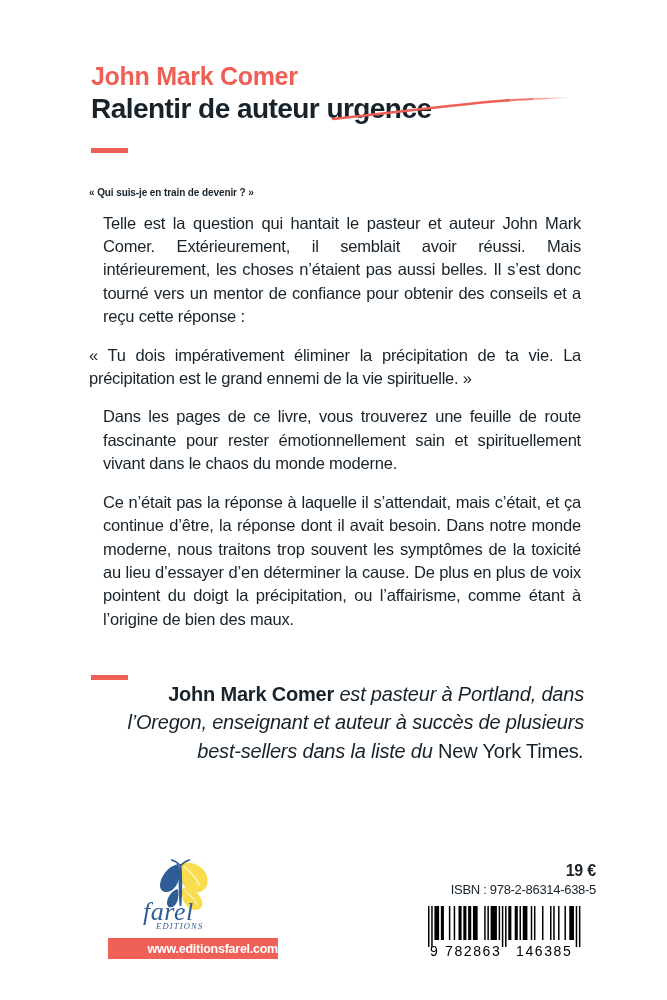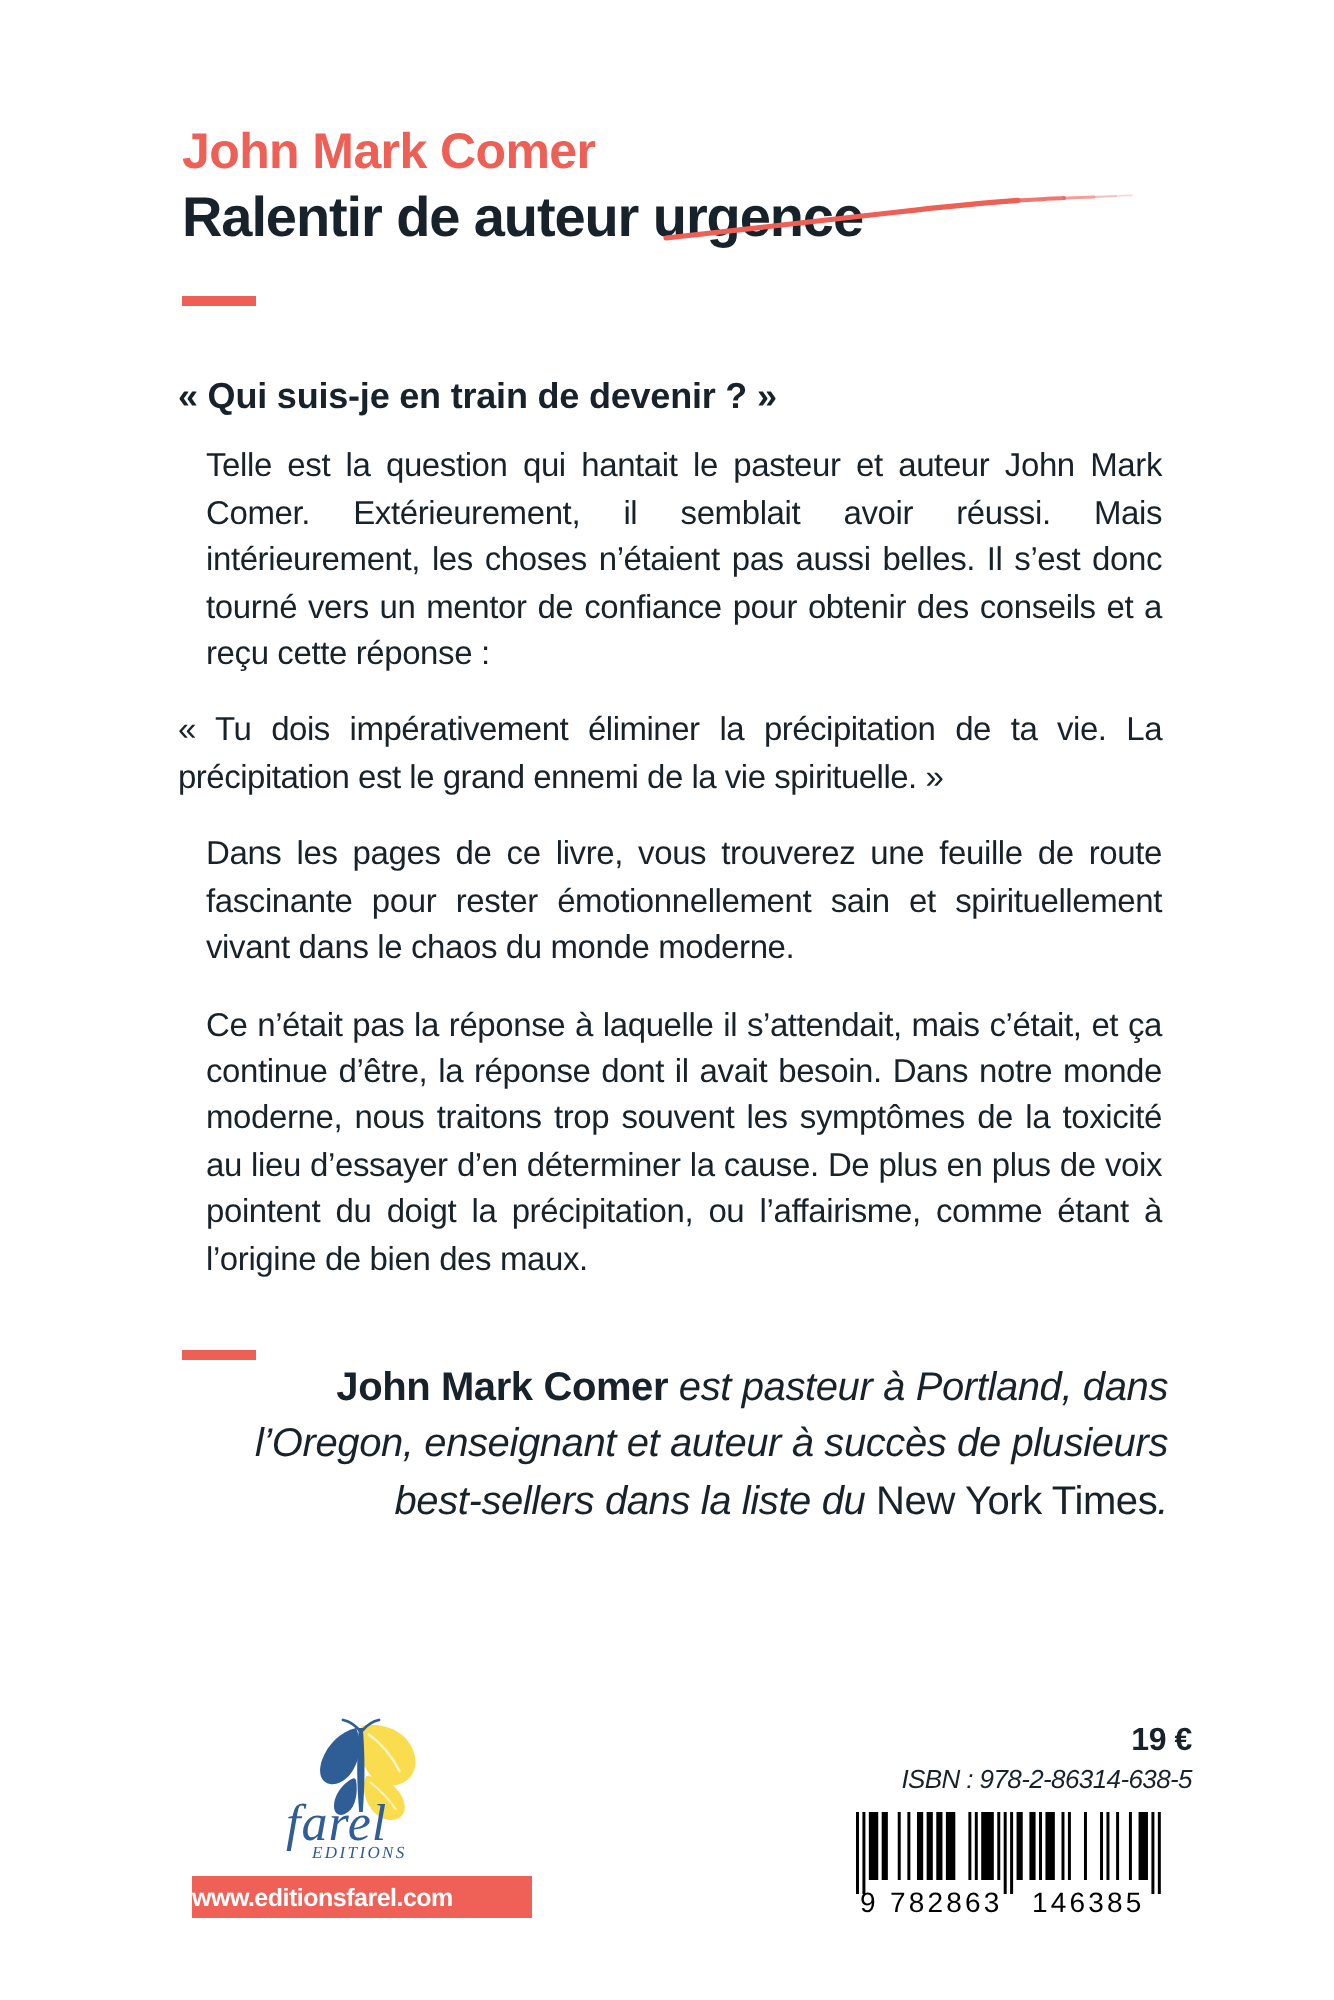"« Qui suis-je en train" .lead-quote { font-size: 18px -> 10px }
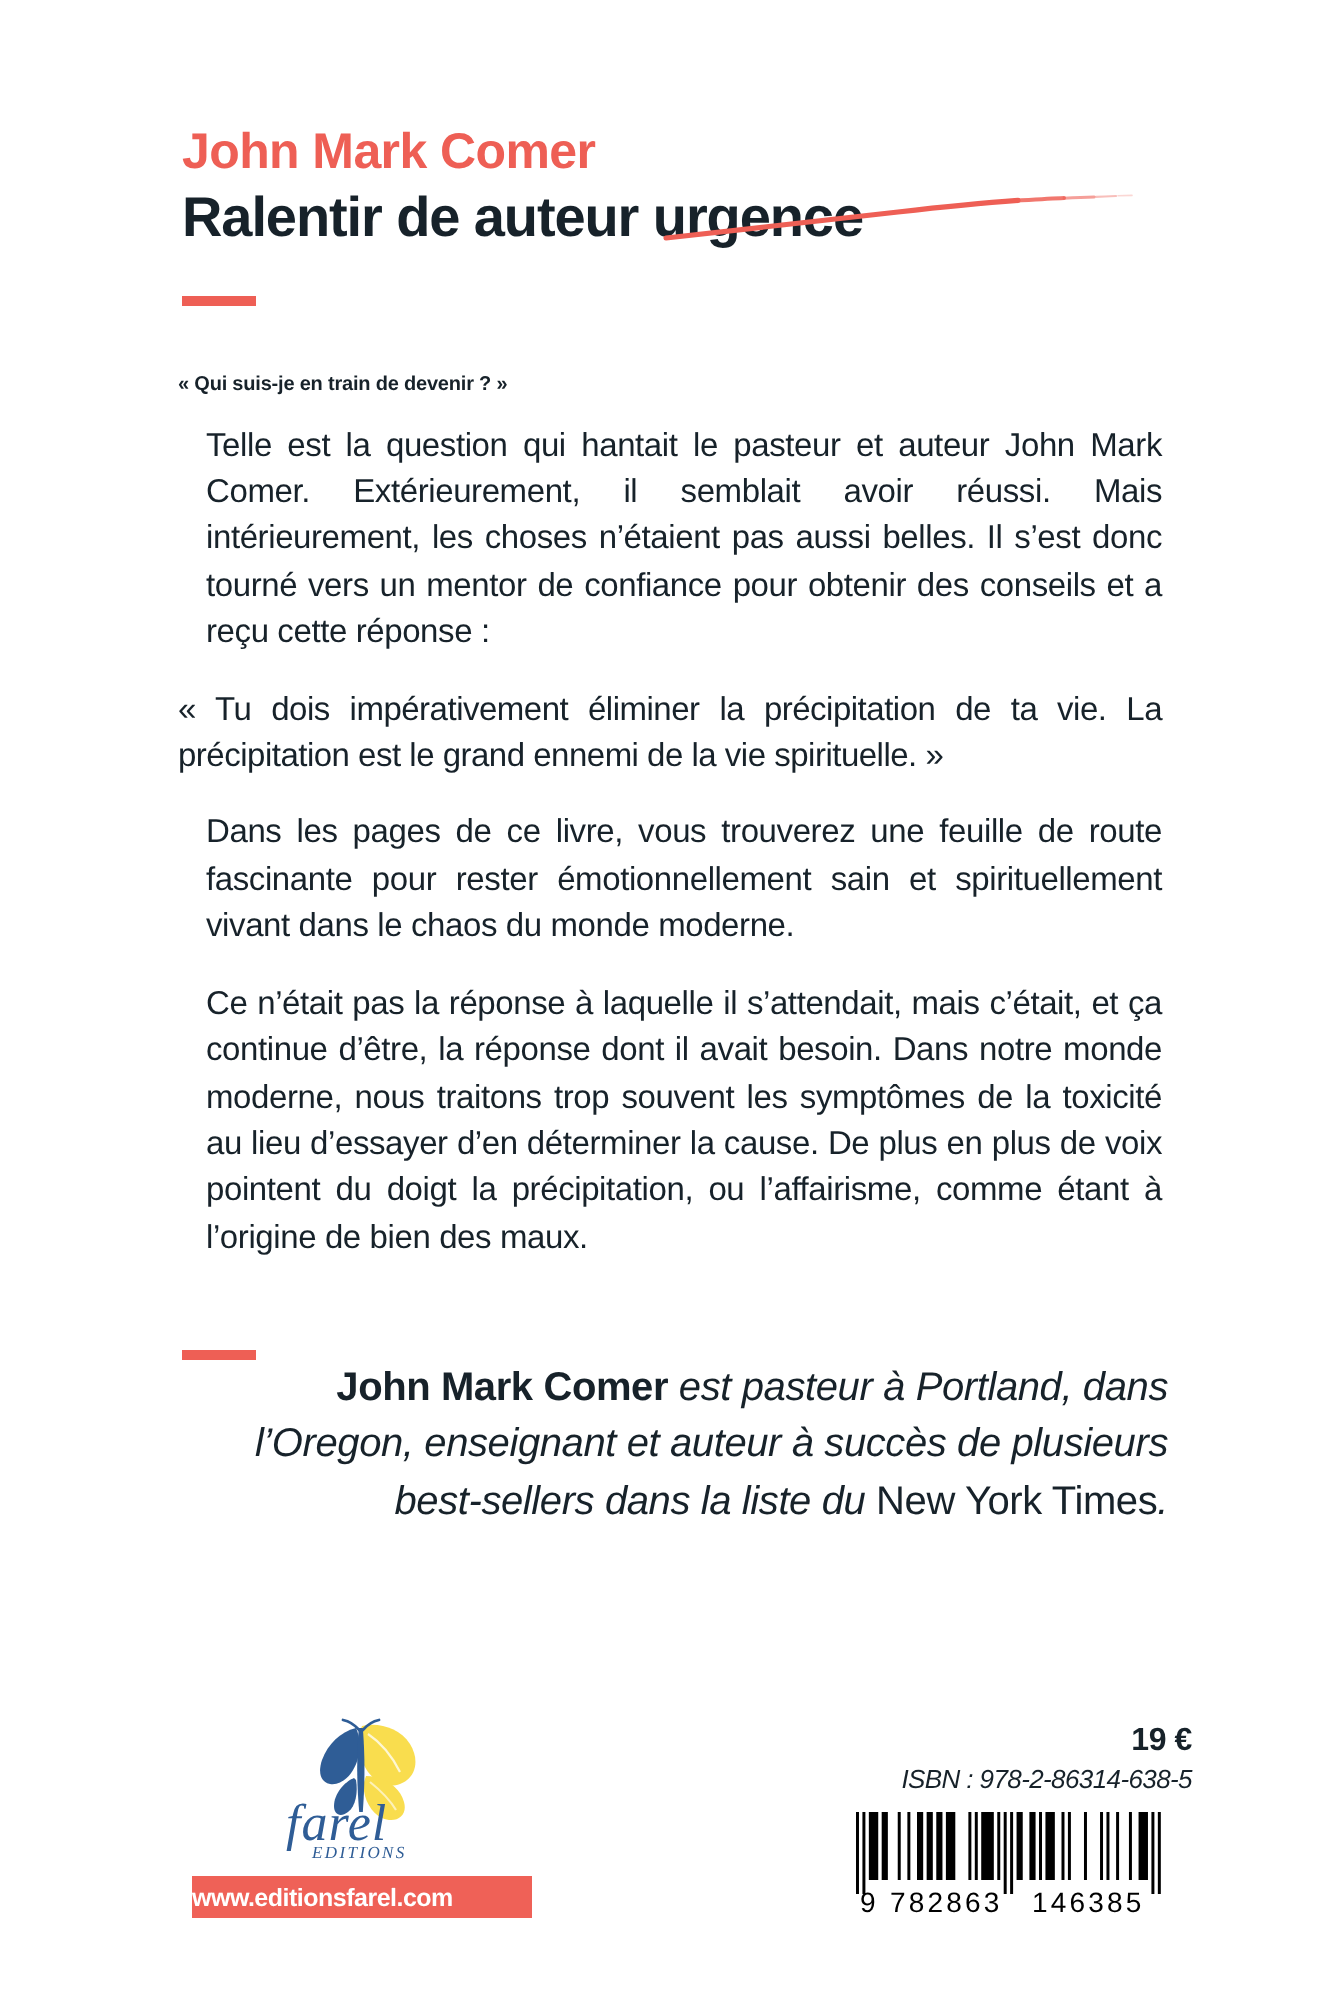"ISBN : 978-2-86314-638-5" .isbn-text { font-style: italic -> none }
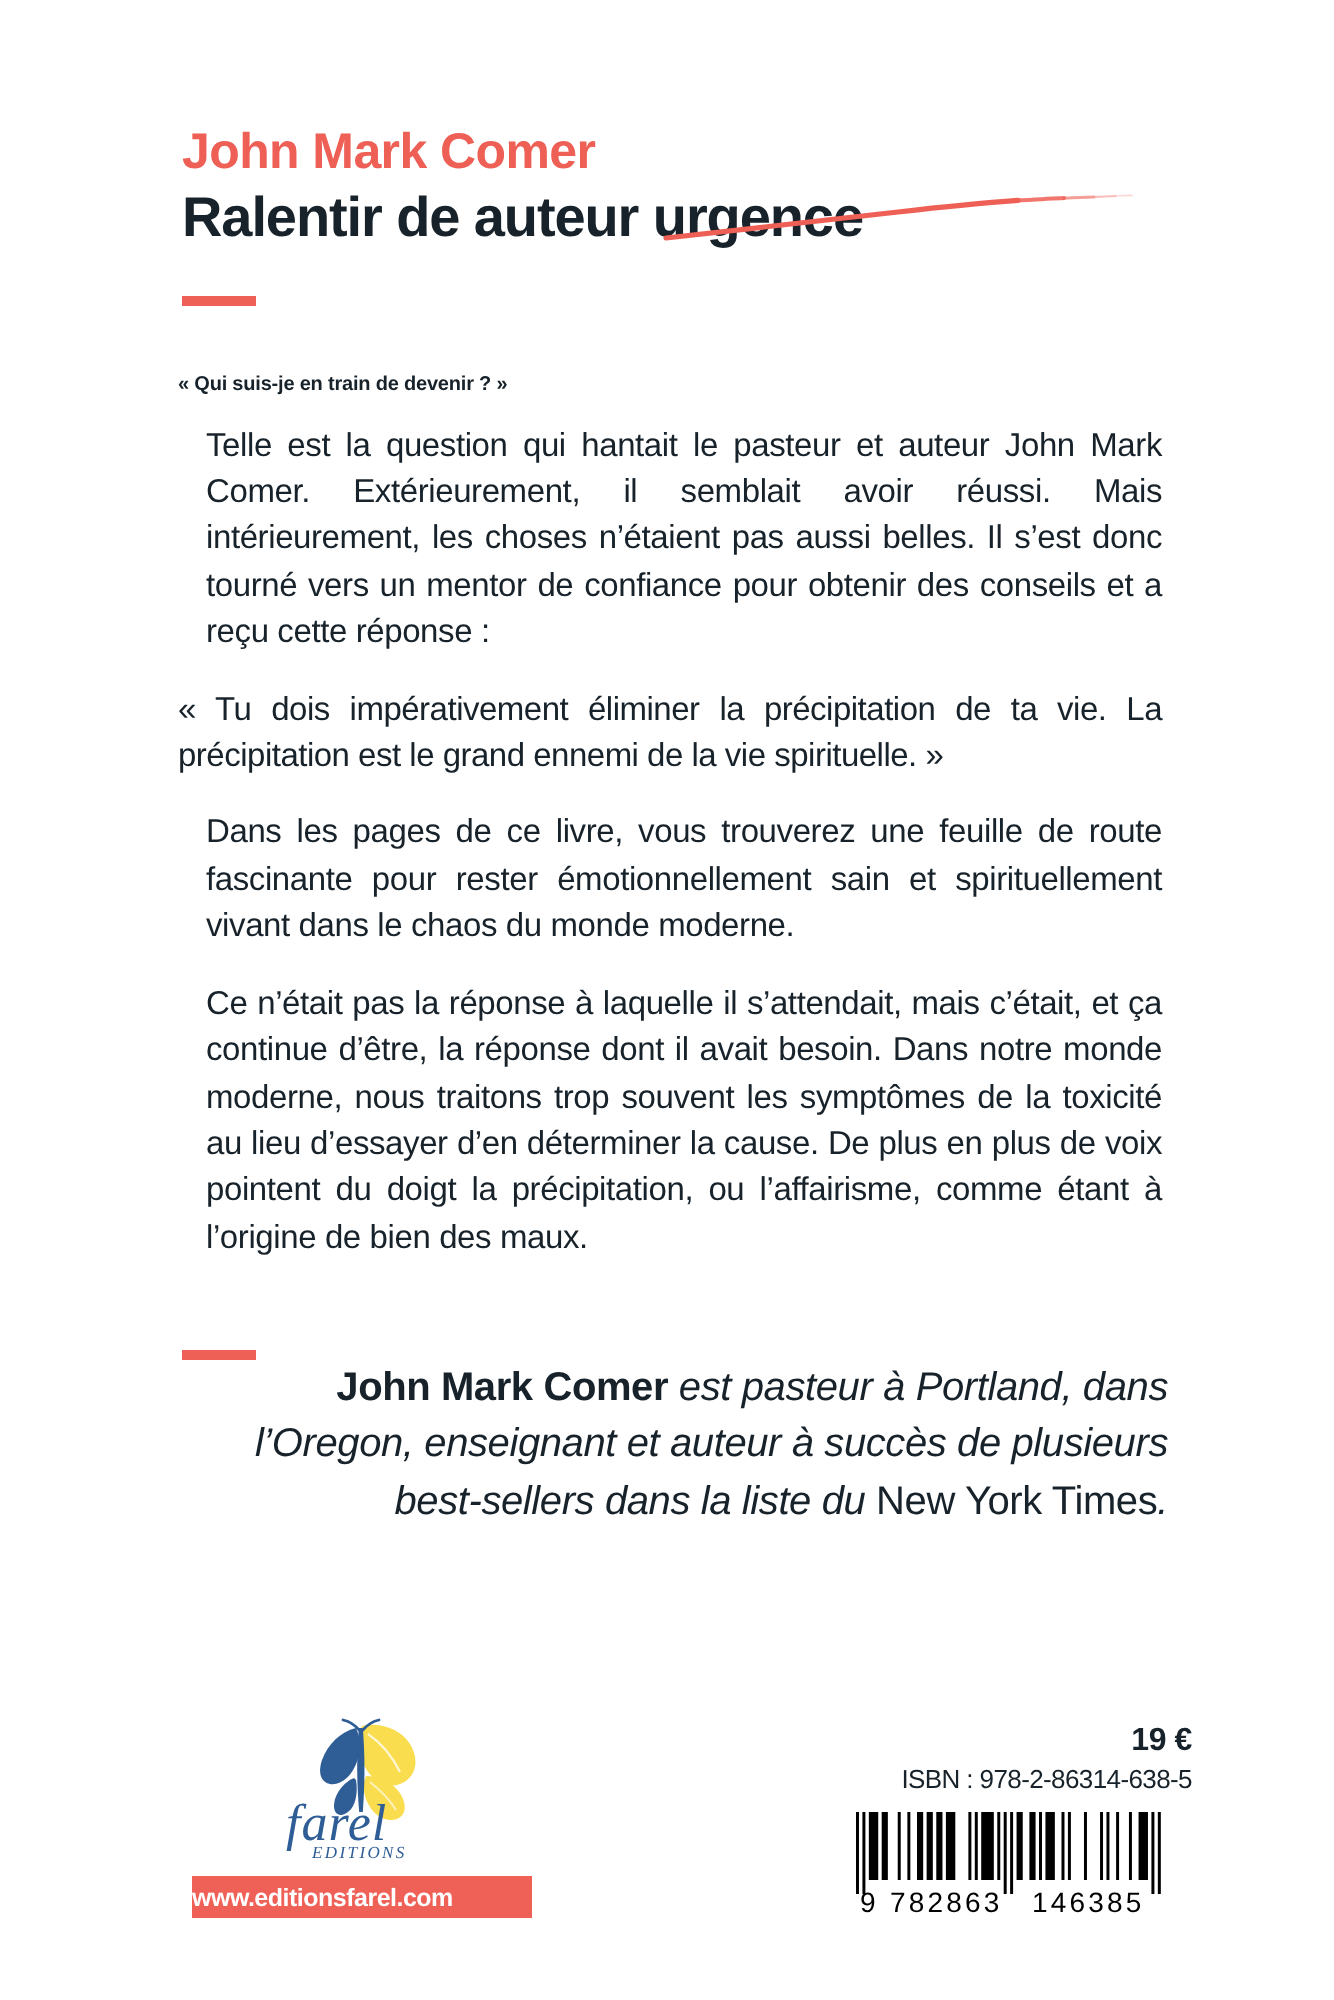"www.editionsfarel.com" .web-band { justify-content: flex-start -> flex-end; left: 0 -> 12px }
